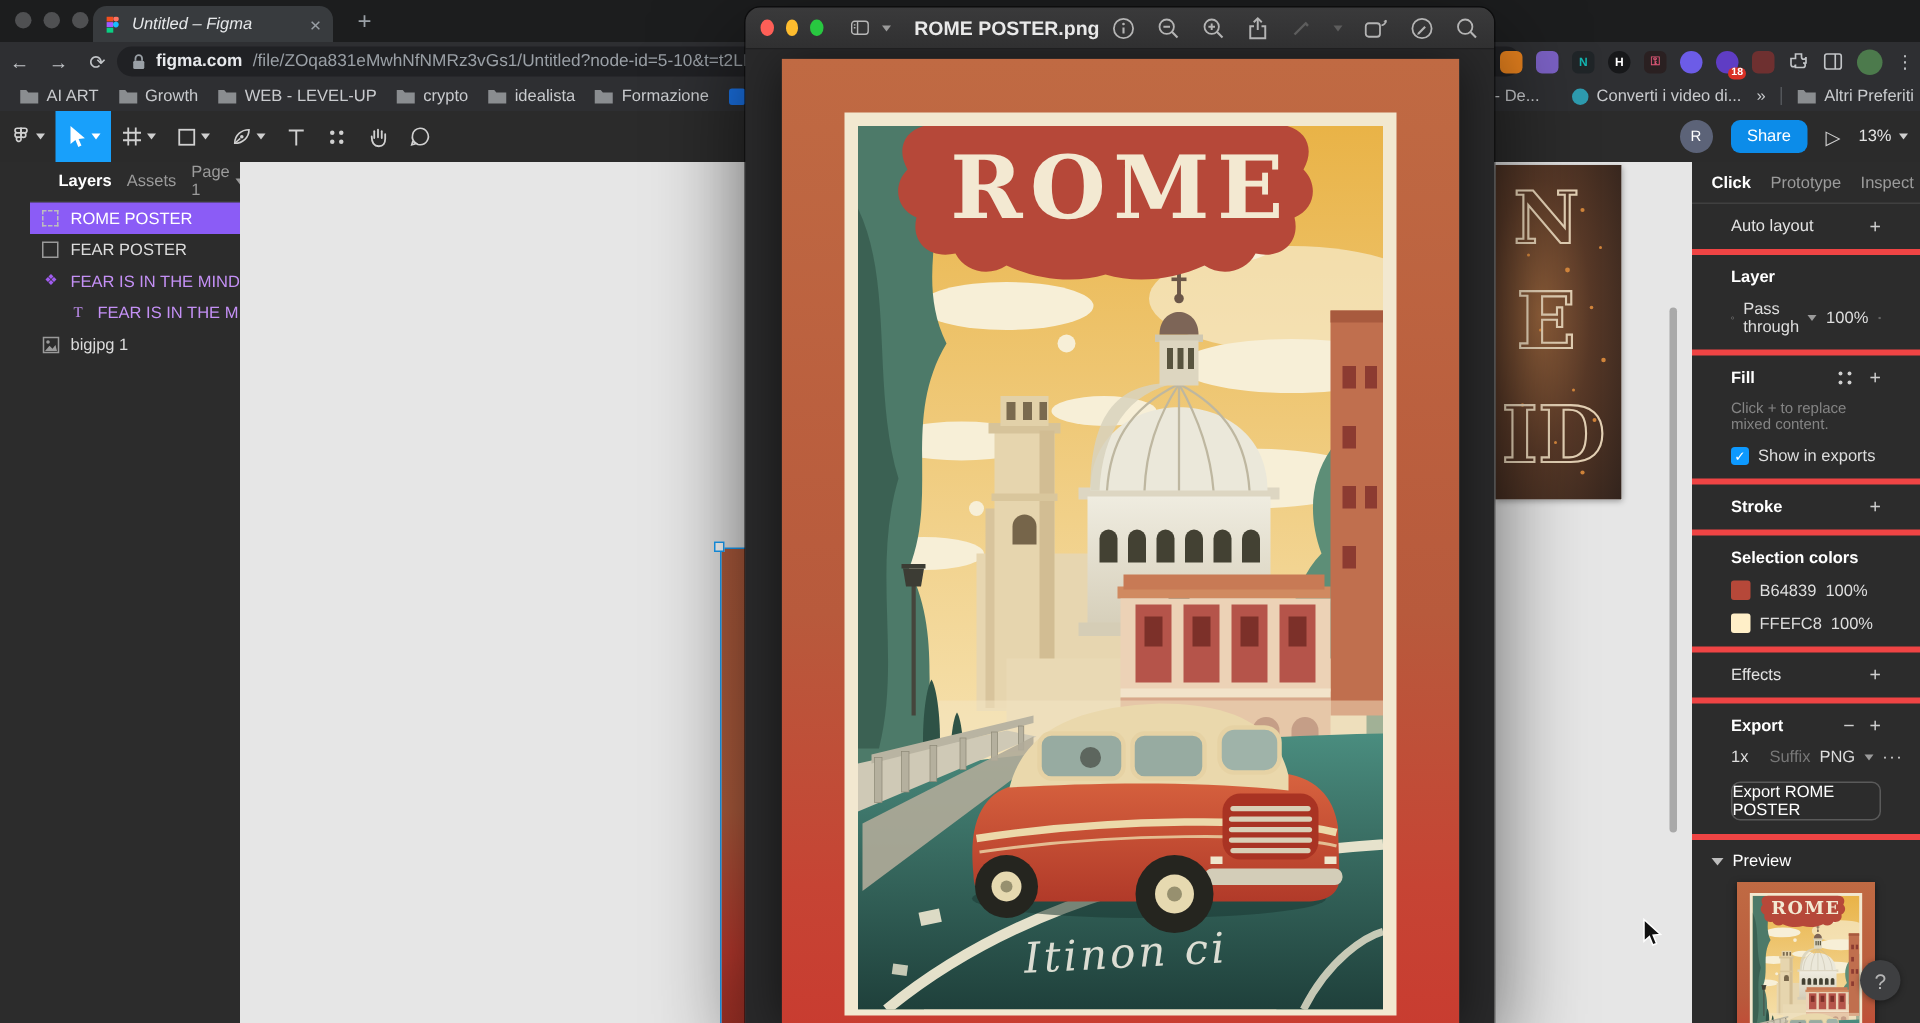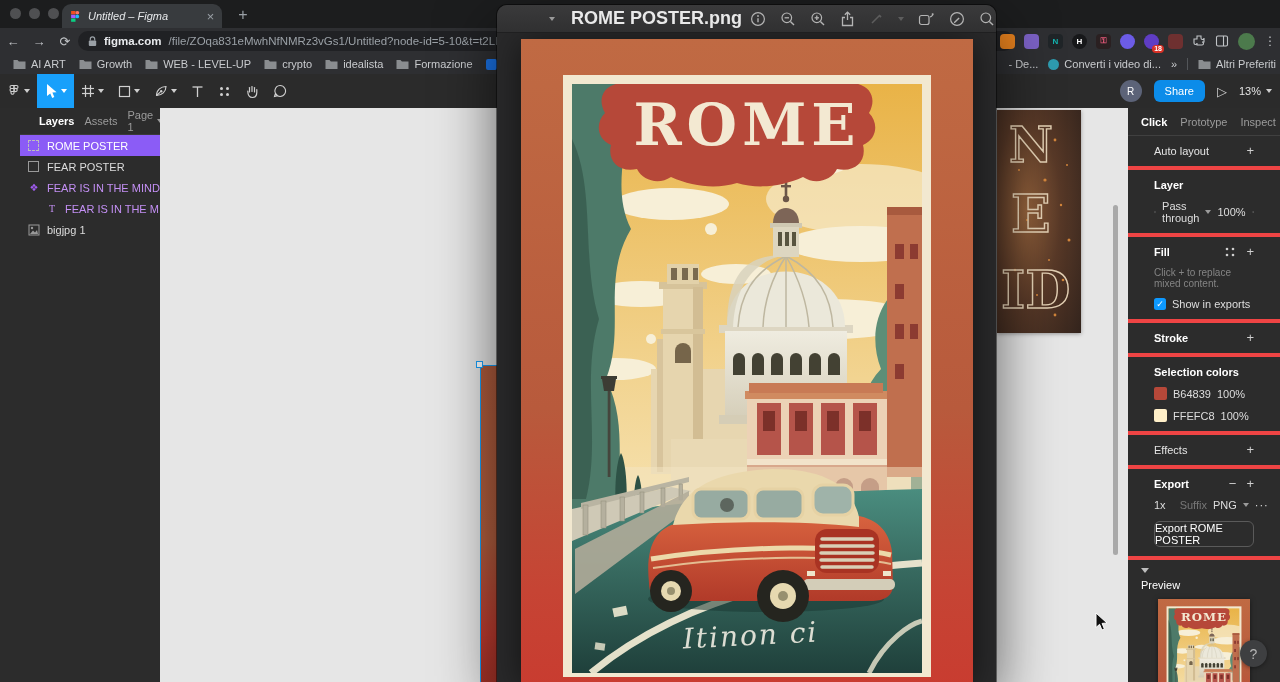"ROME POSTER.png" .qlt .ttl { font-size: 18px -> 13px }
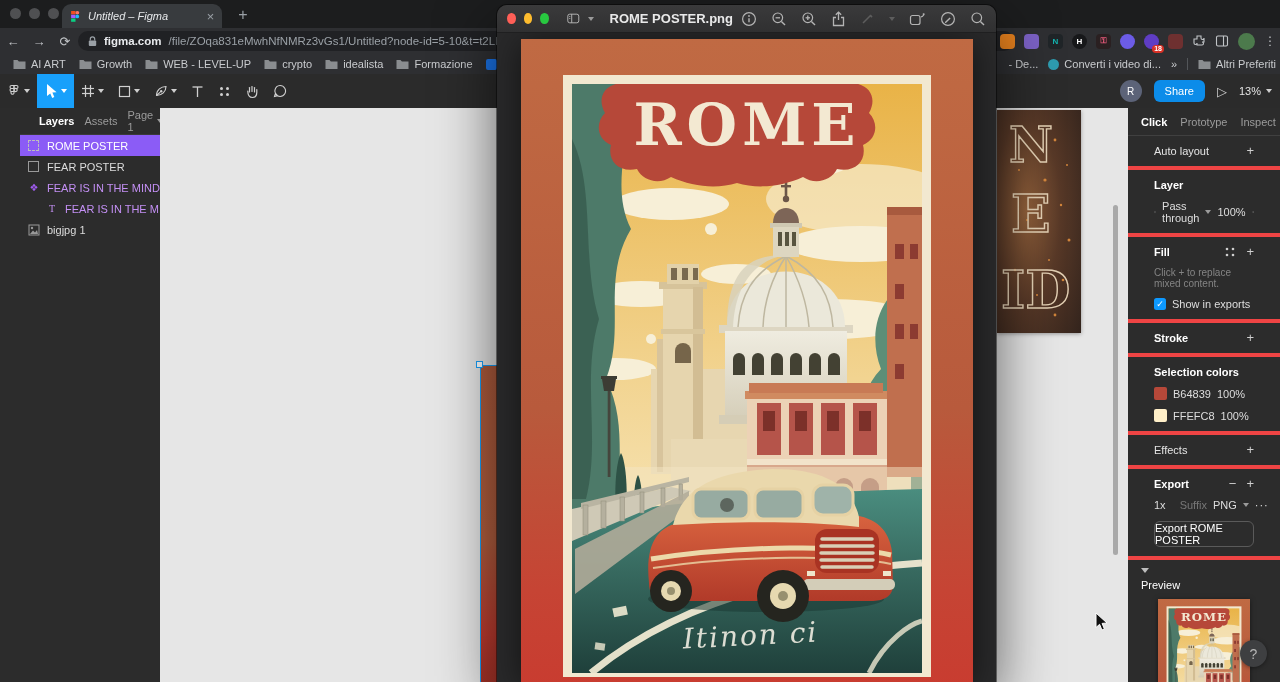"- De..." span.bm { margin: 0 -> 12px }
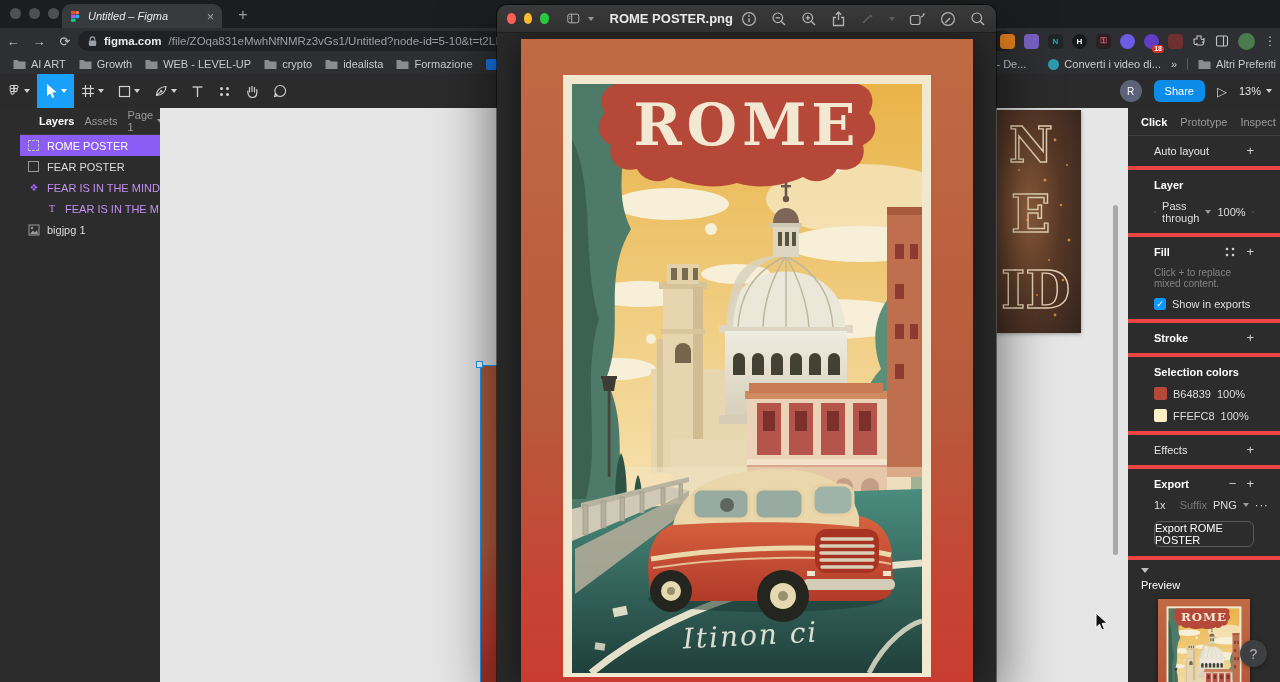"Preview" .prevh { align-items: flex-start -> center; flex-direction: column -> none }
